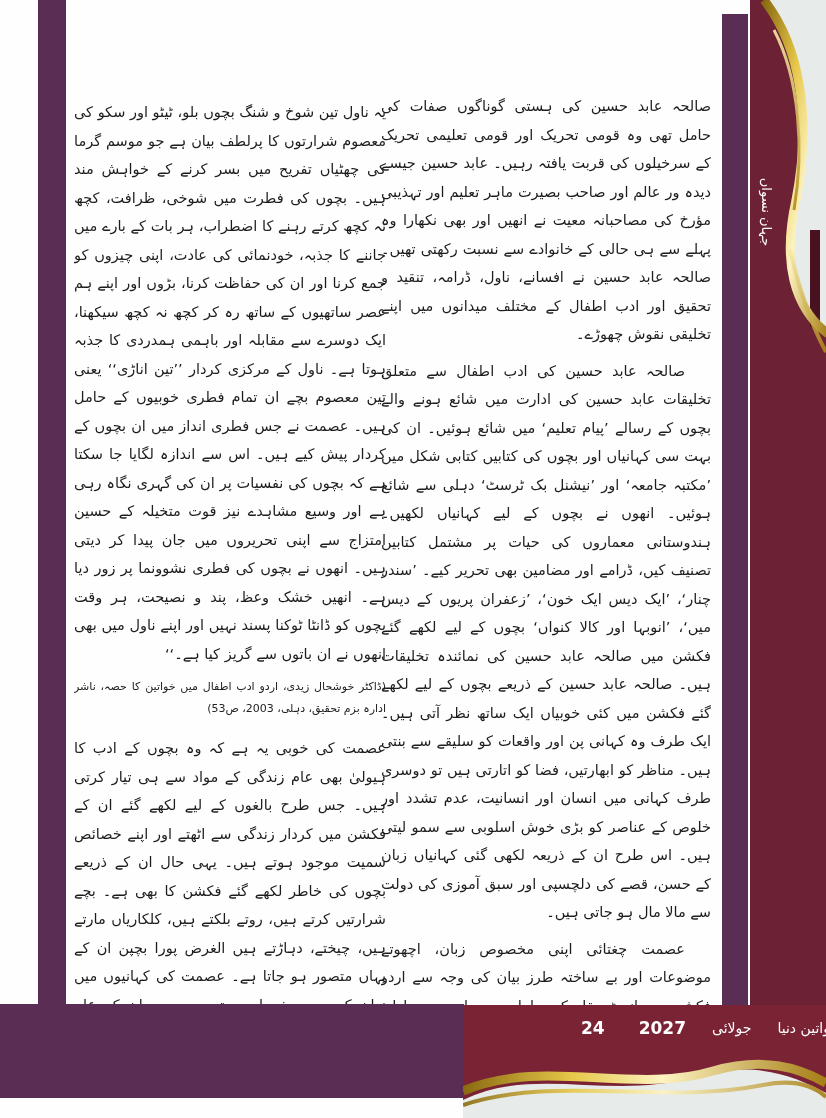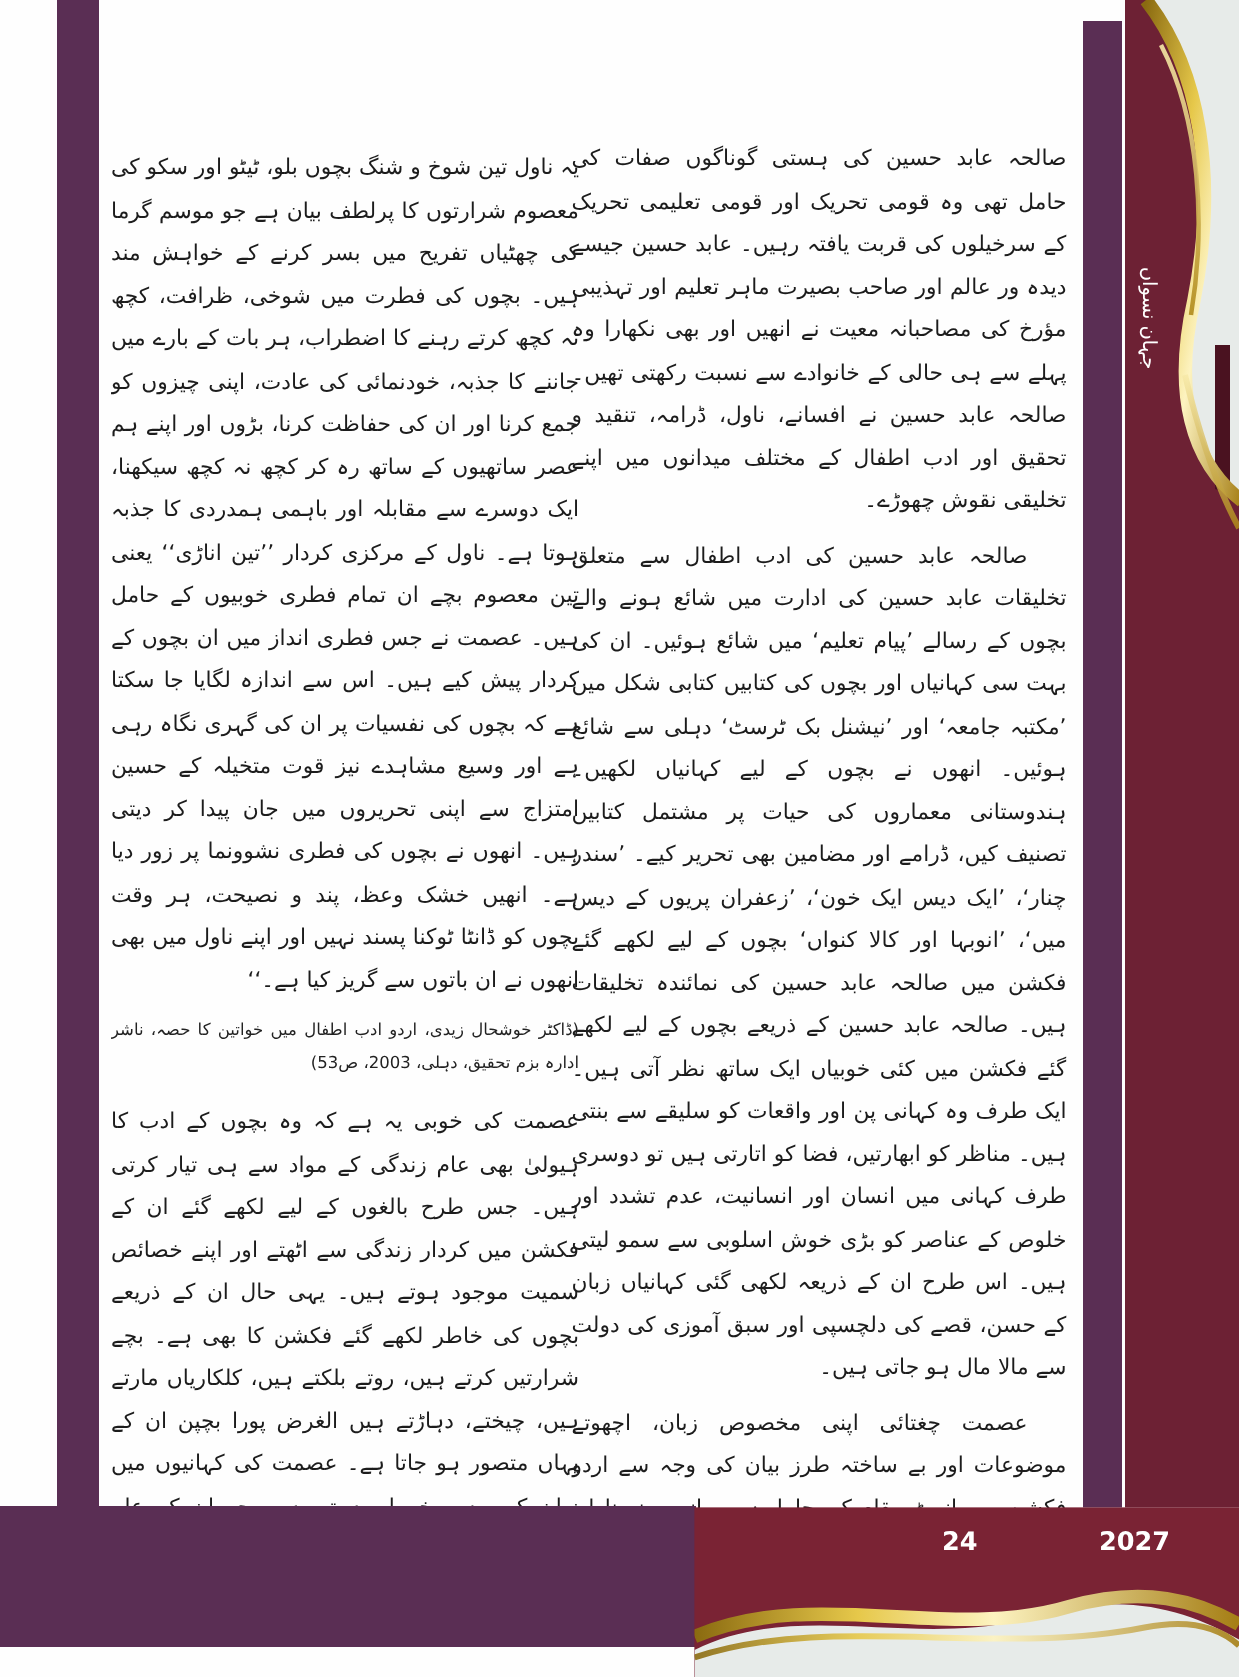"24" .footer-row { gap: 47px -> none }
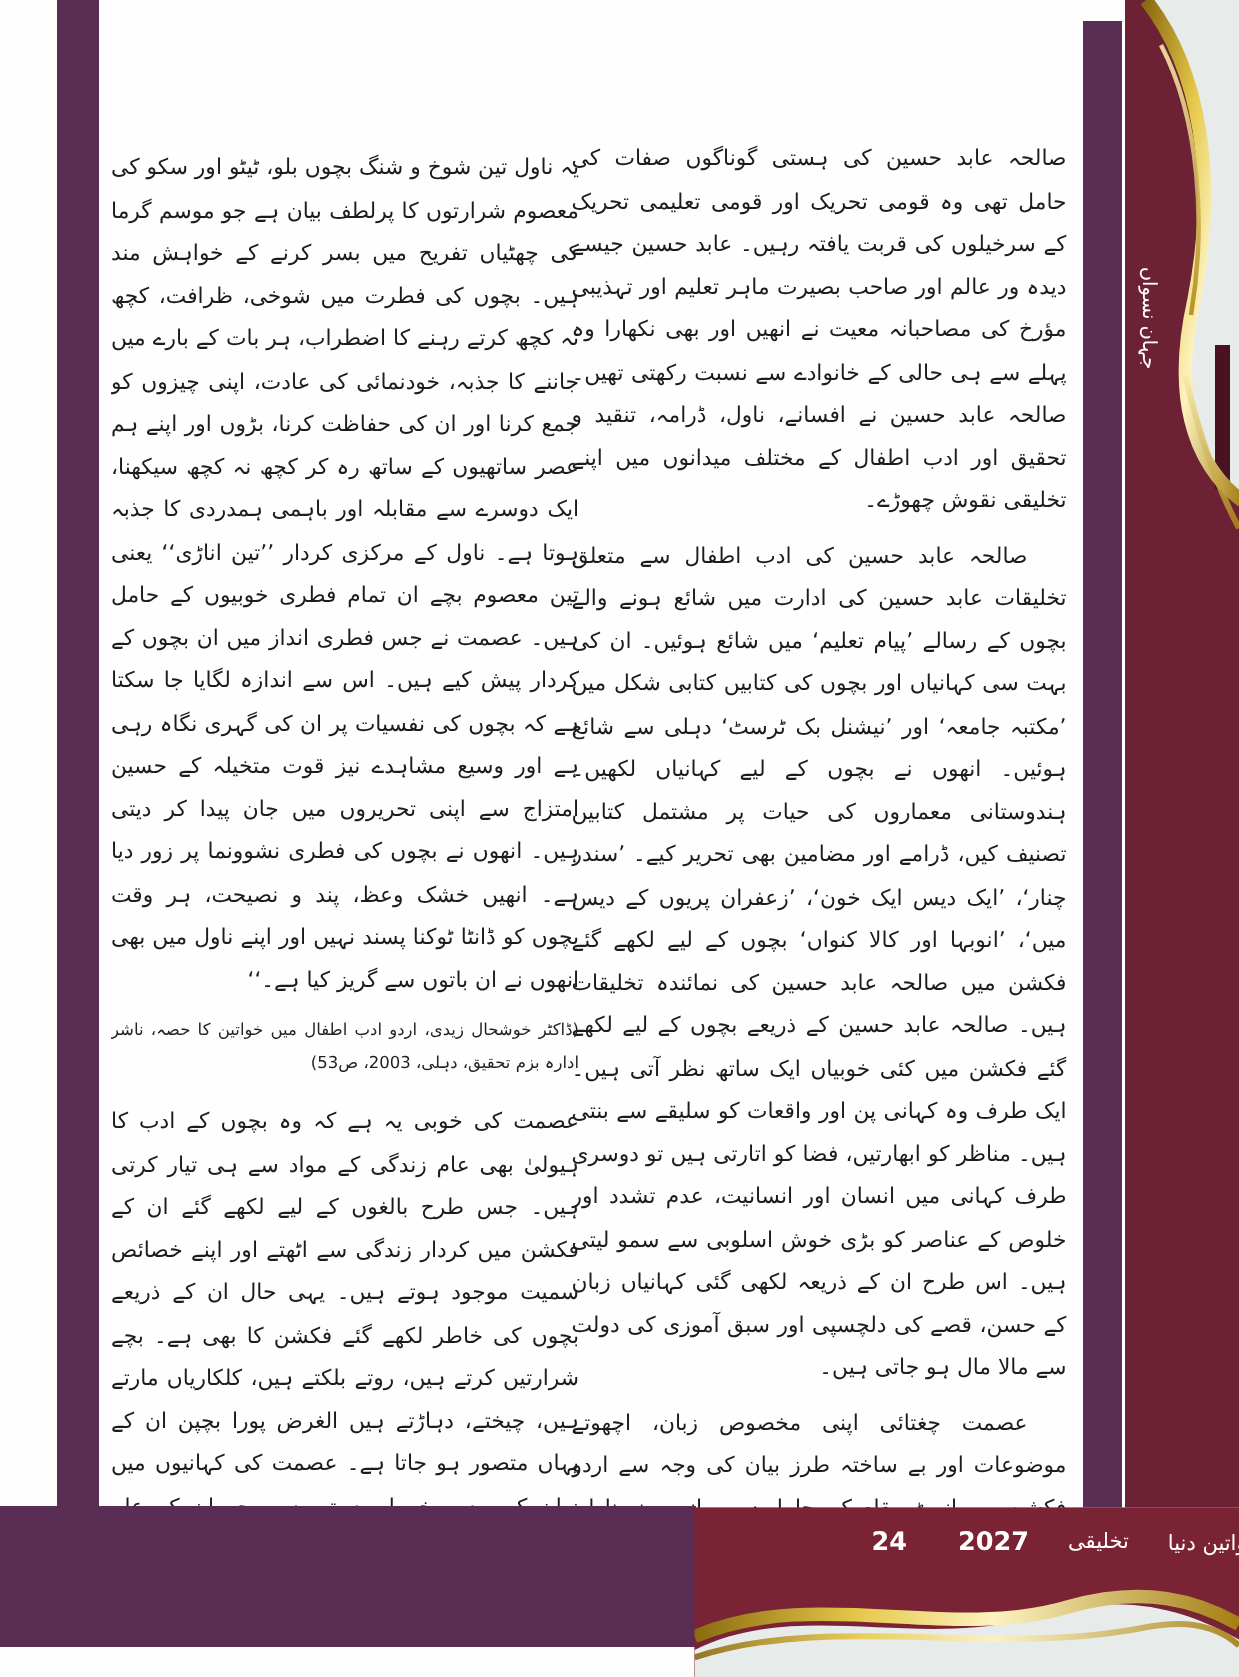"تخلیقی" span.footer-ur { text: تخلیقی -> جولائی }
